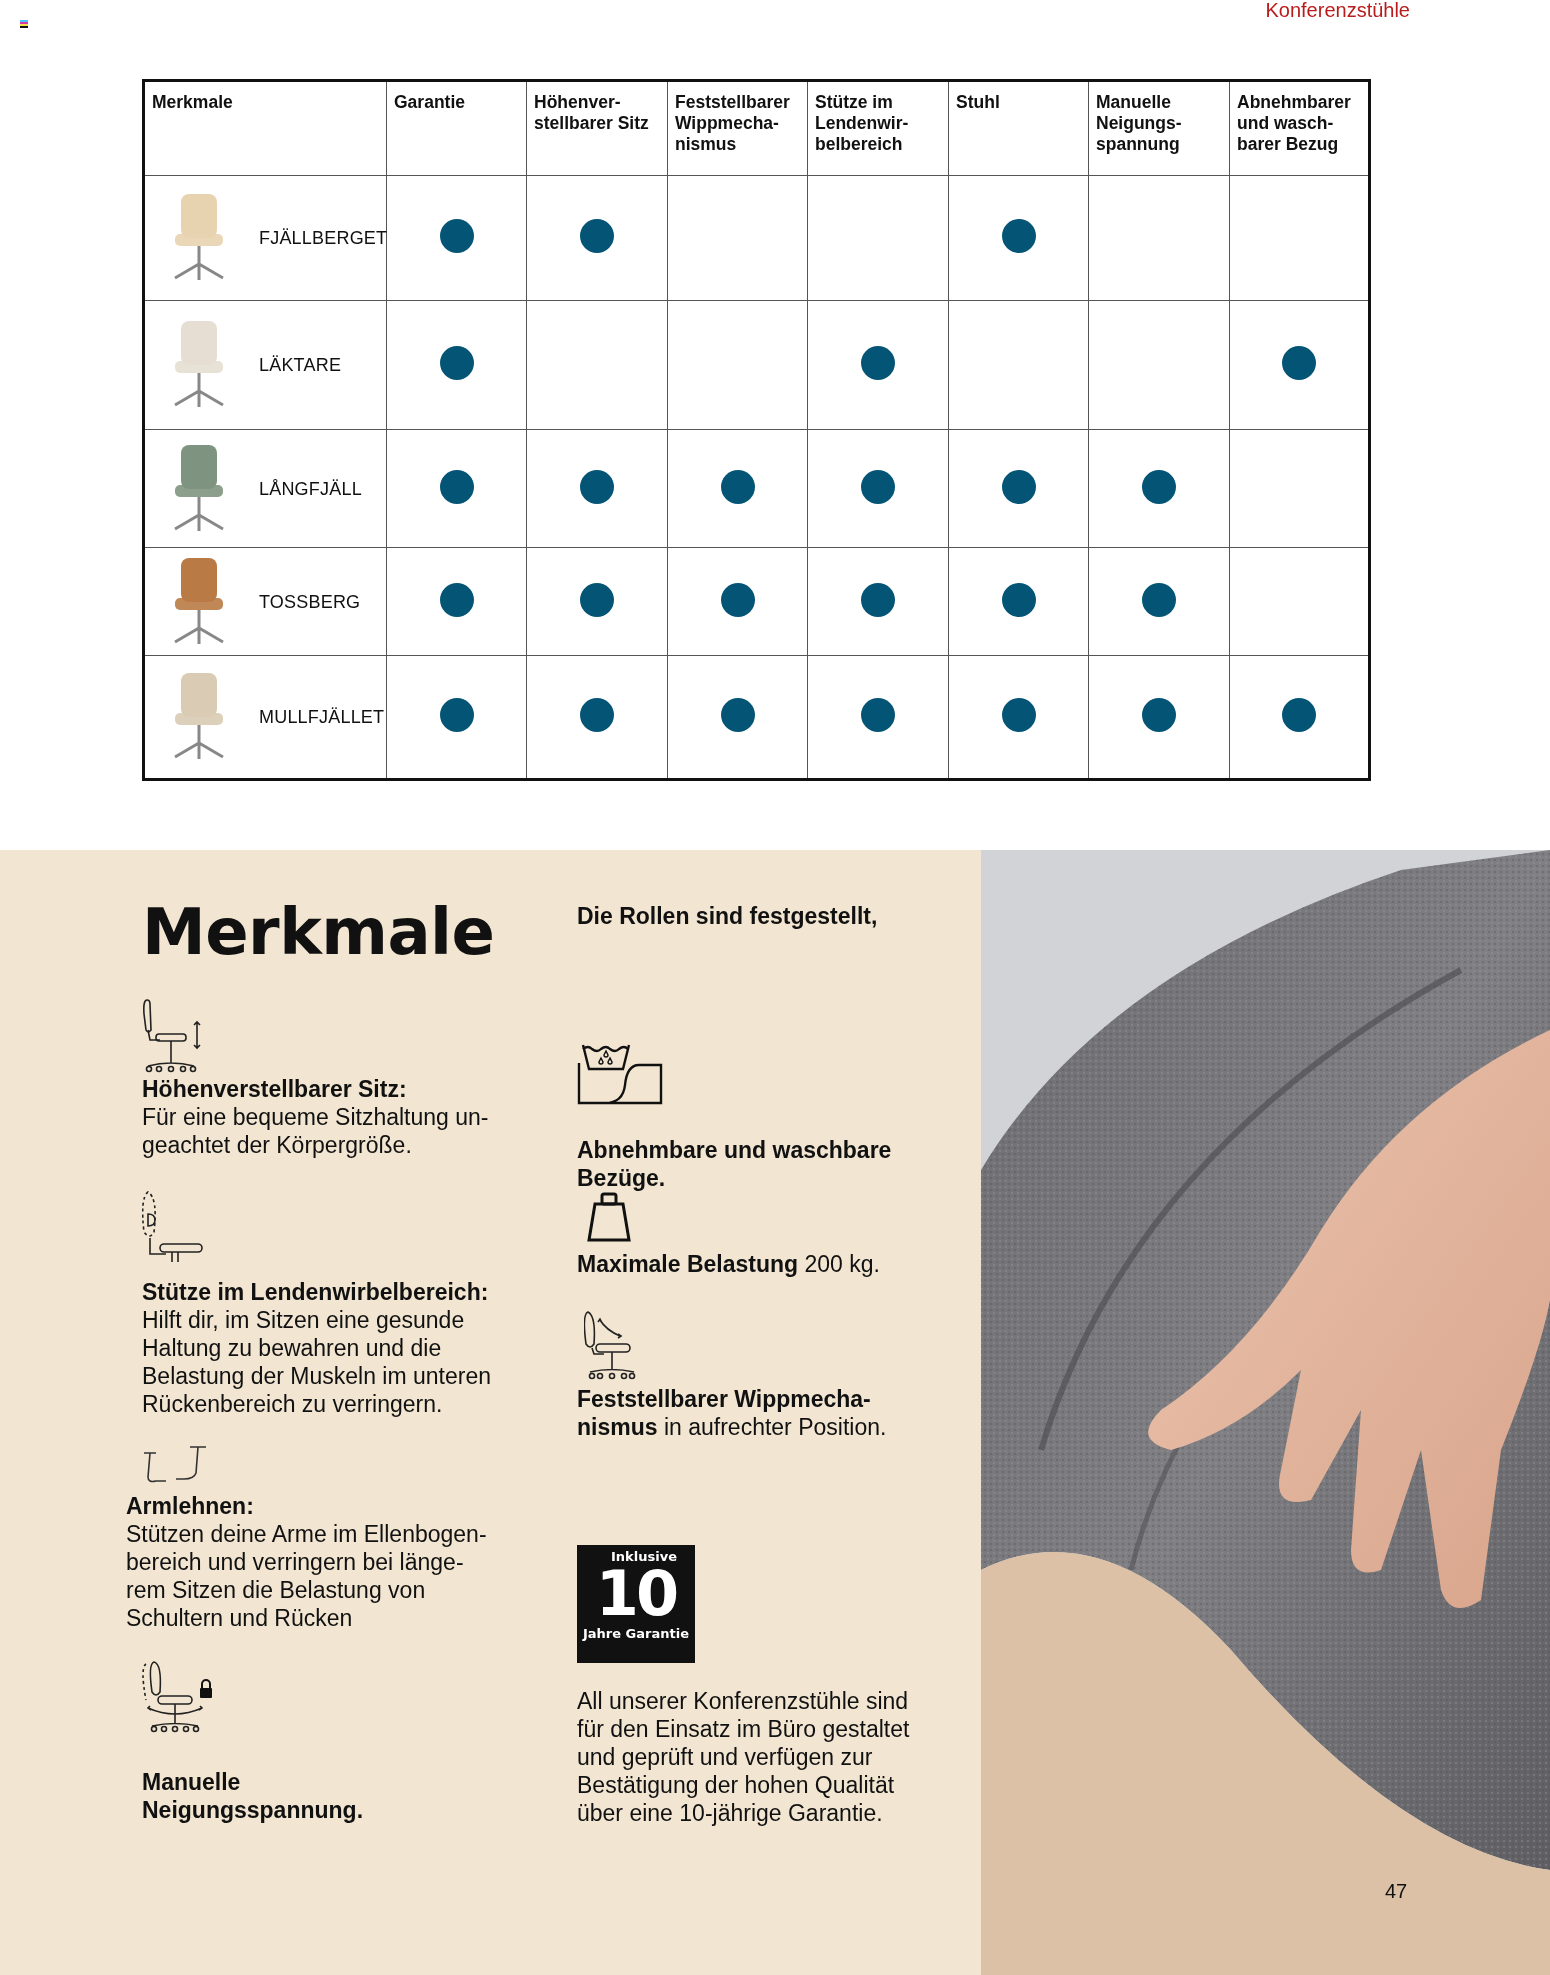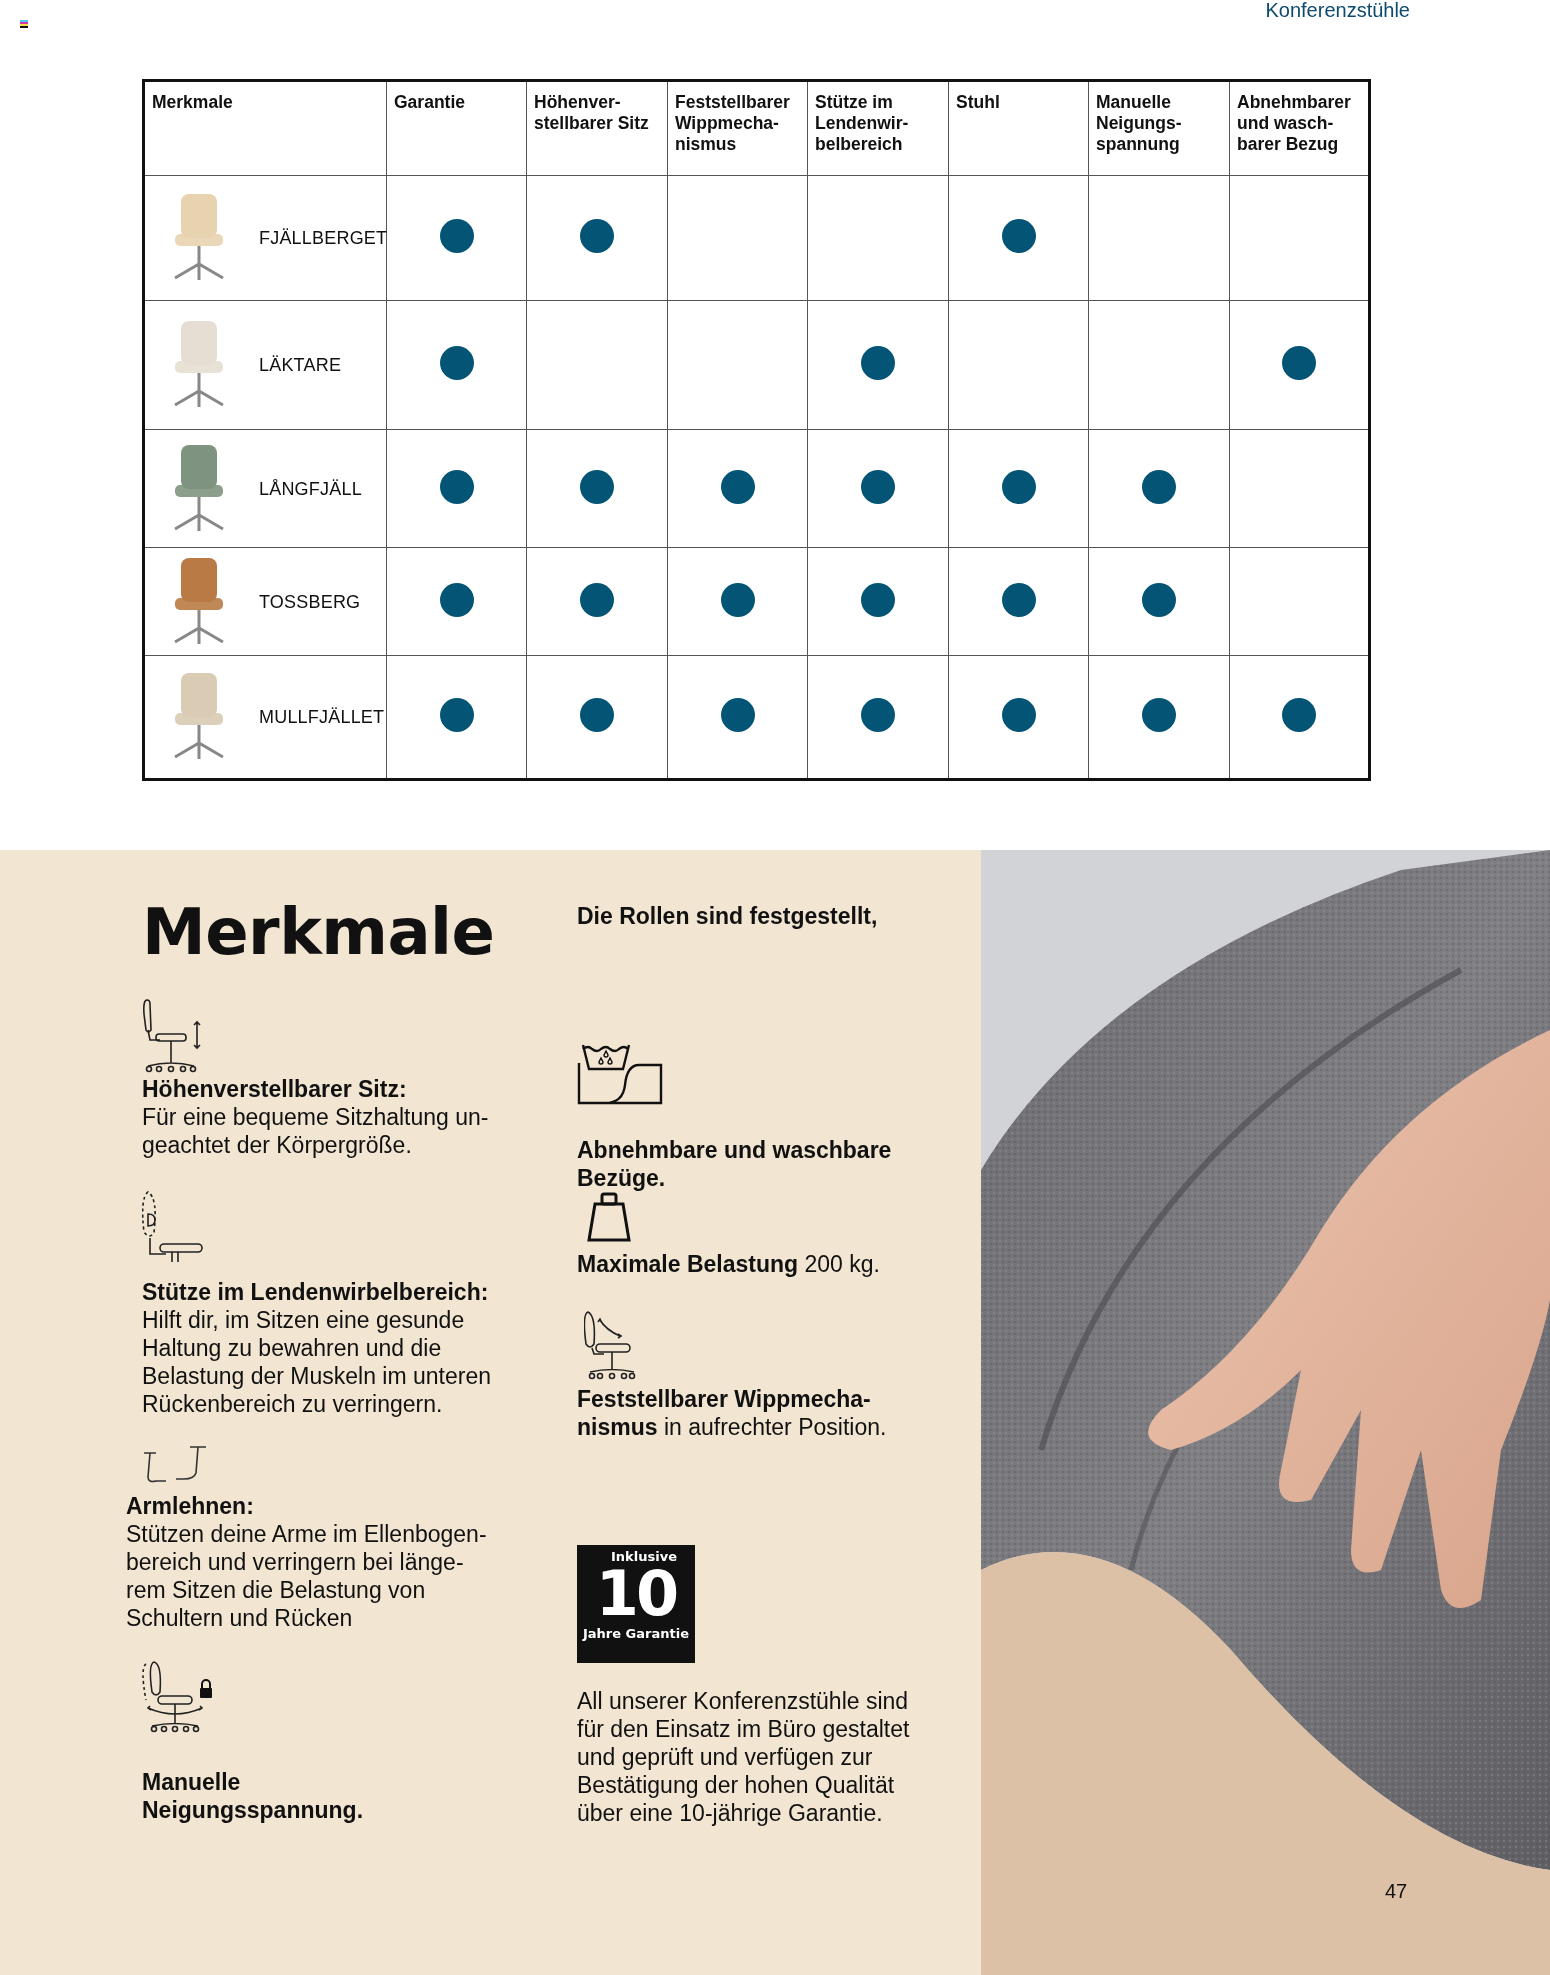"Konferenzstühle" .running-head { color: #0c4a6e -> #b91c1c }
